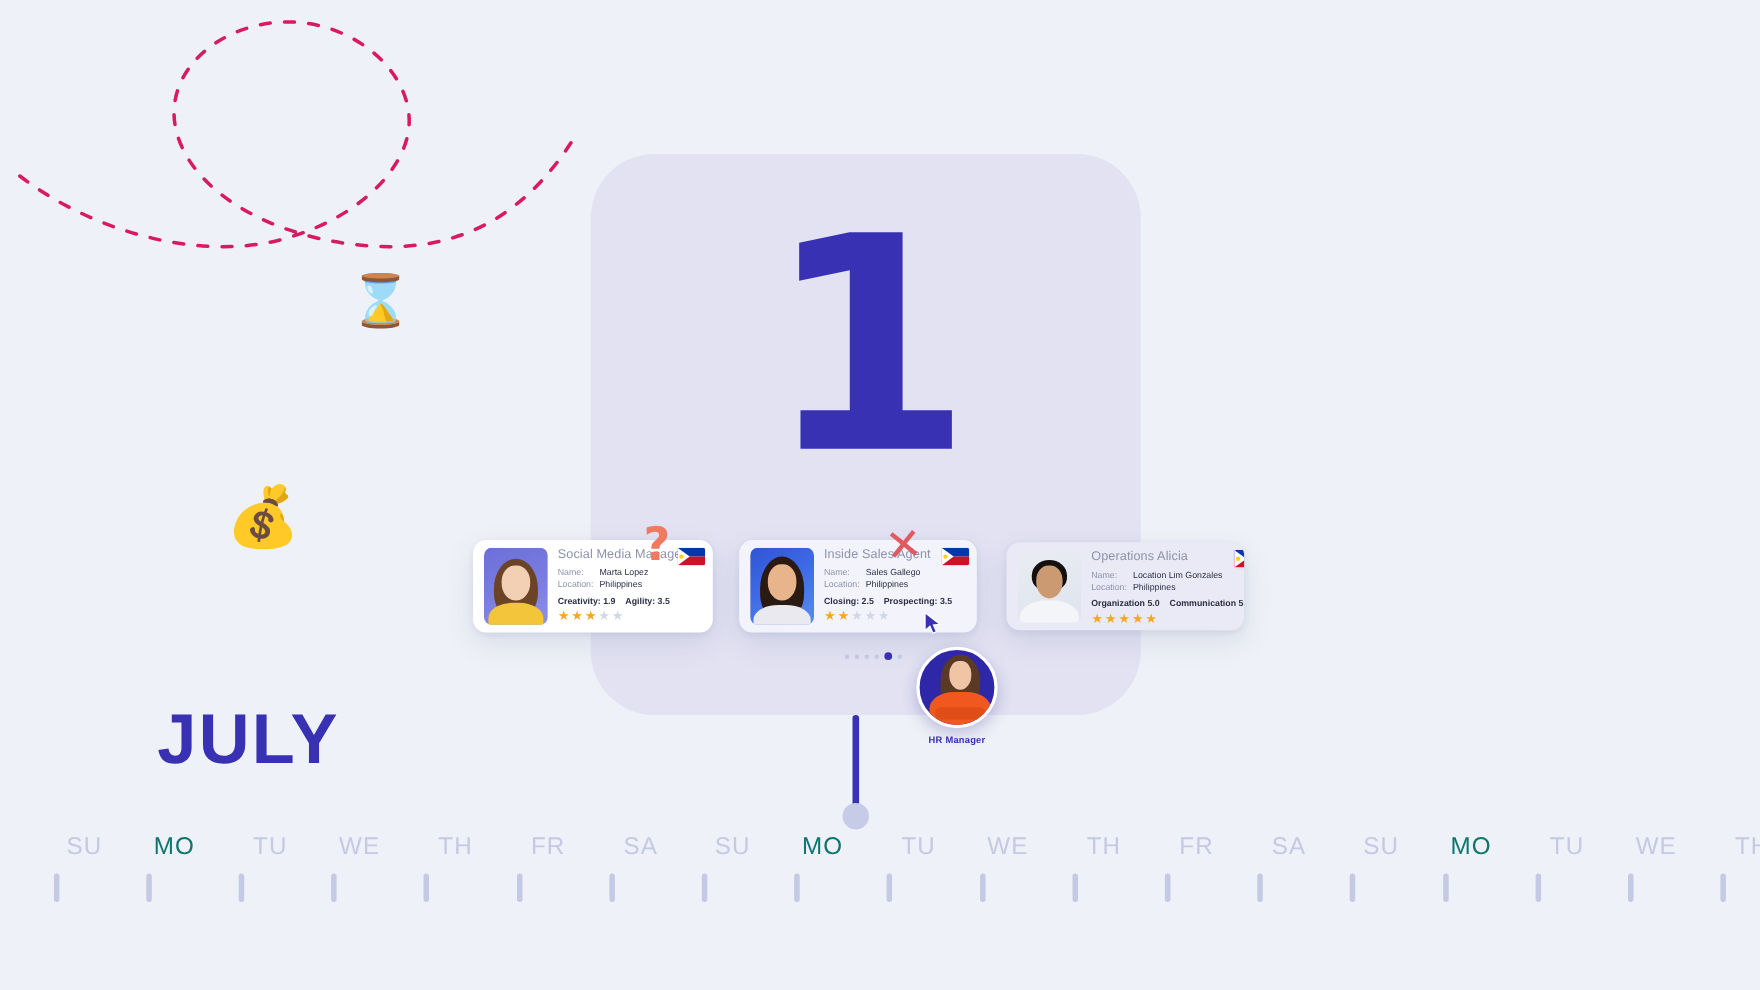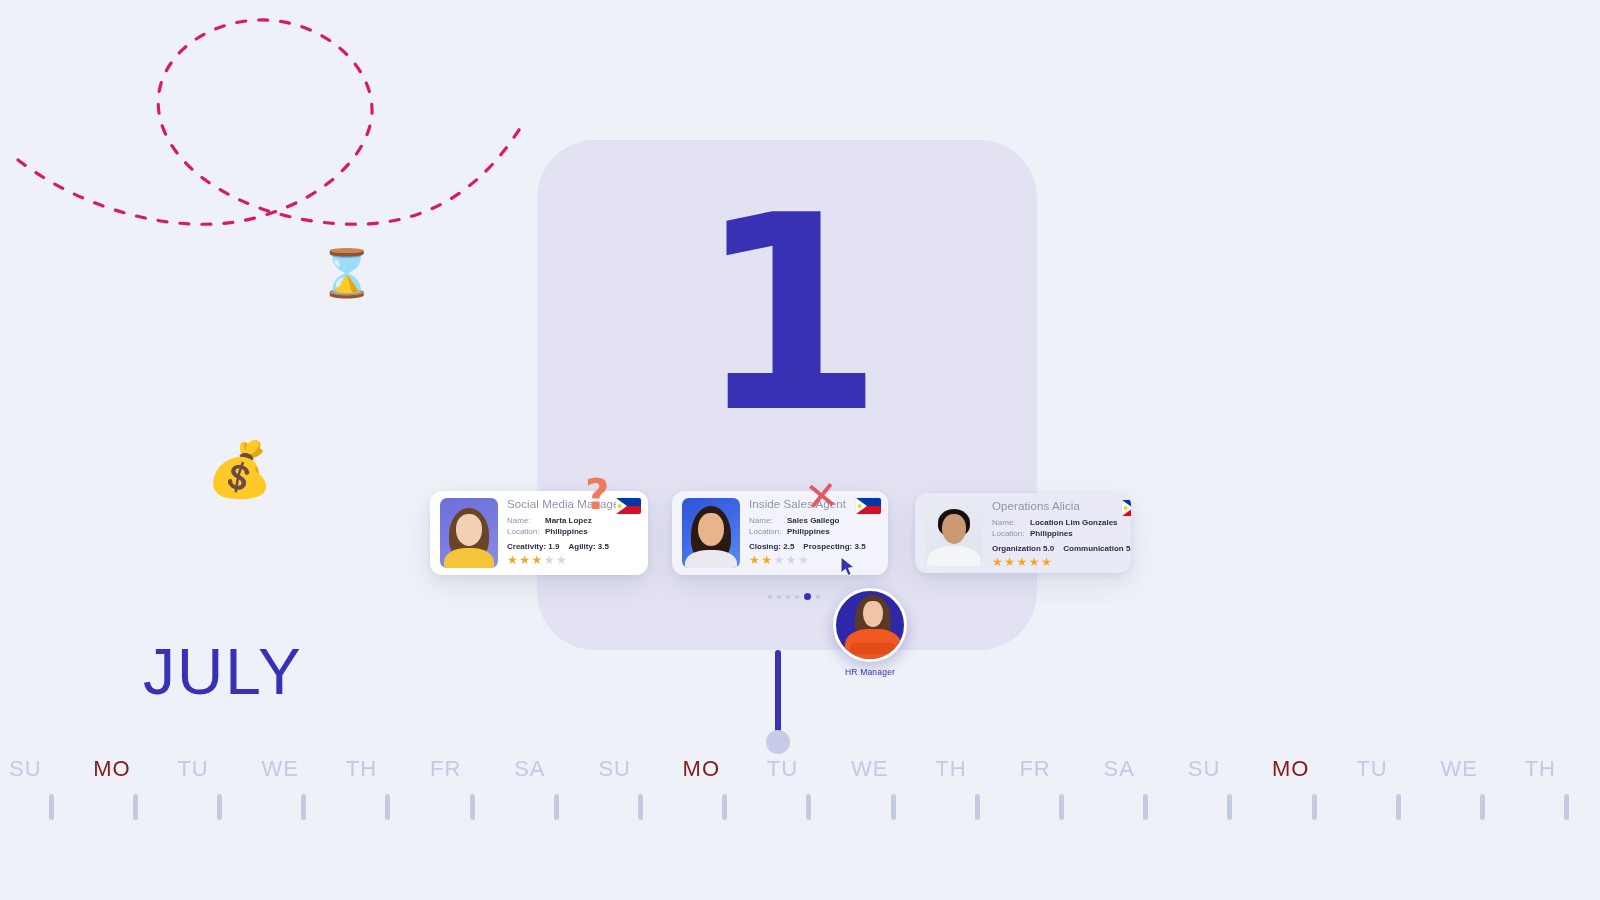"Marta Lopez" .kv .v { font-weight: 700 -> 400 }
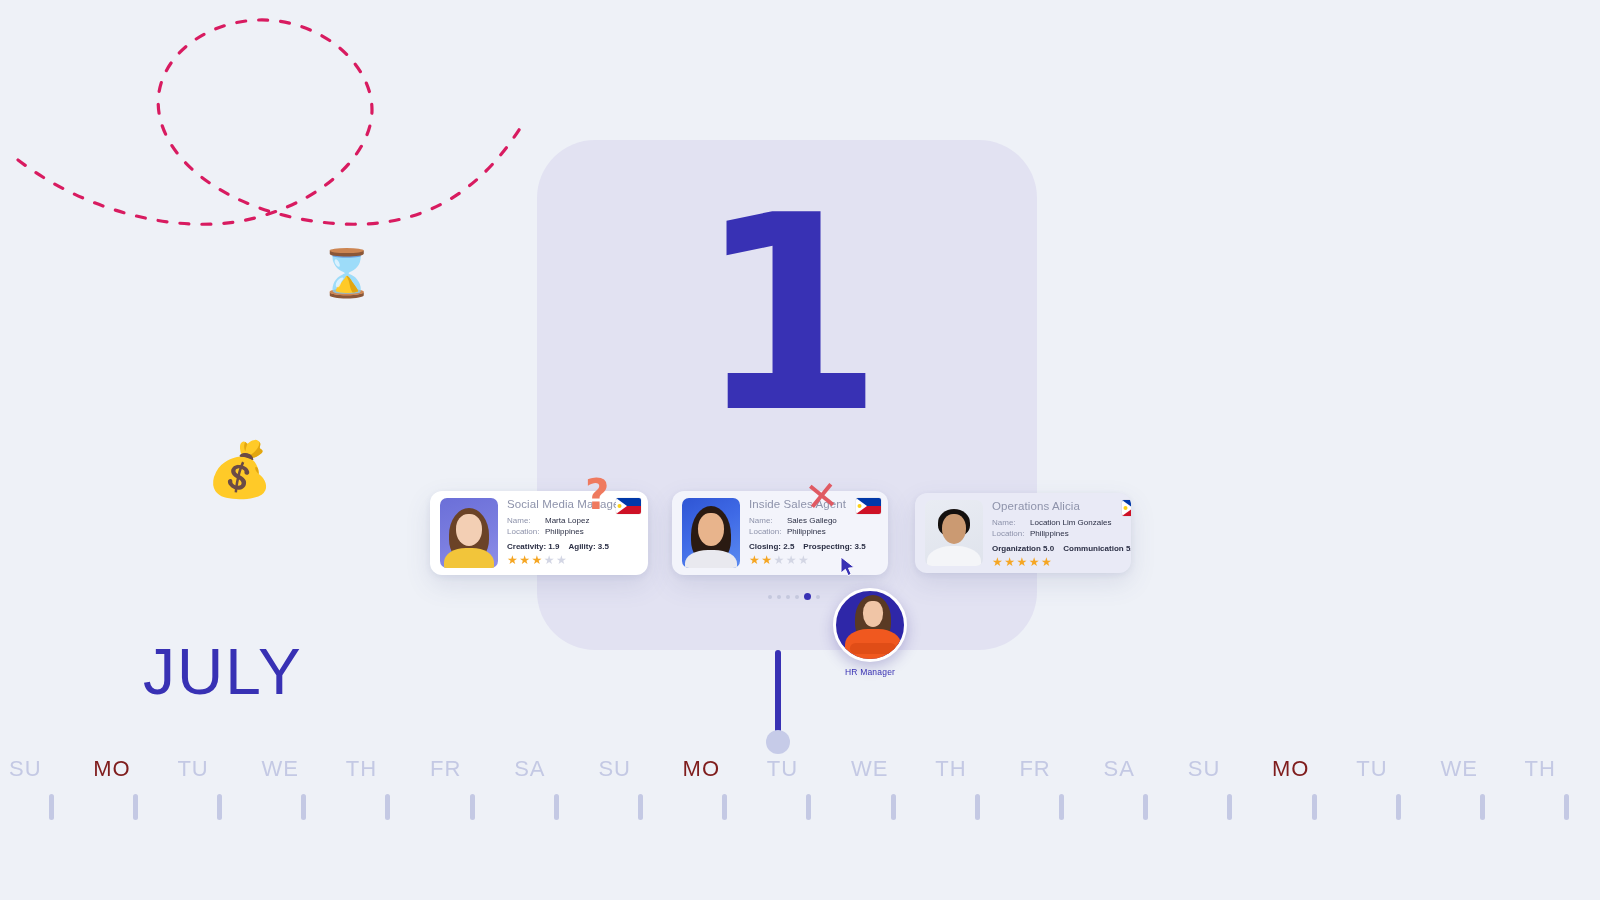"JULY" .month { font-weight: 400 -> 700 }
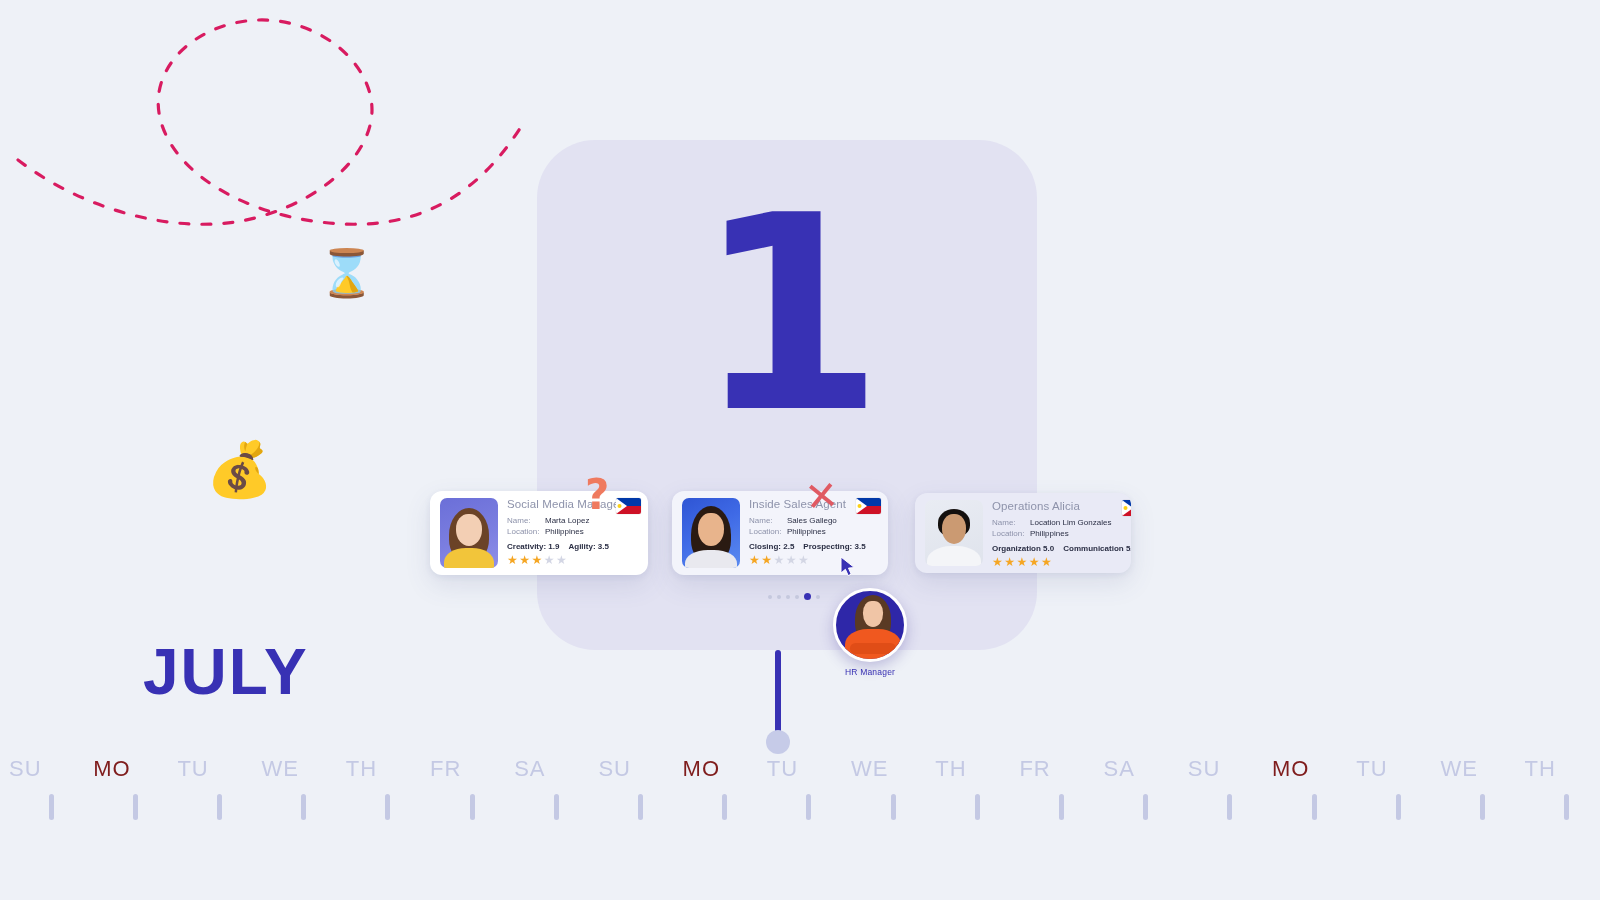"HR Manager" .hr-label { font-weight: 400 -> 700 }
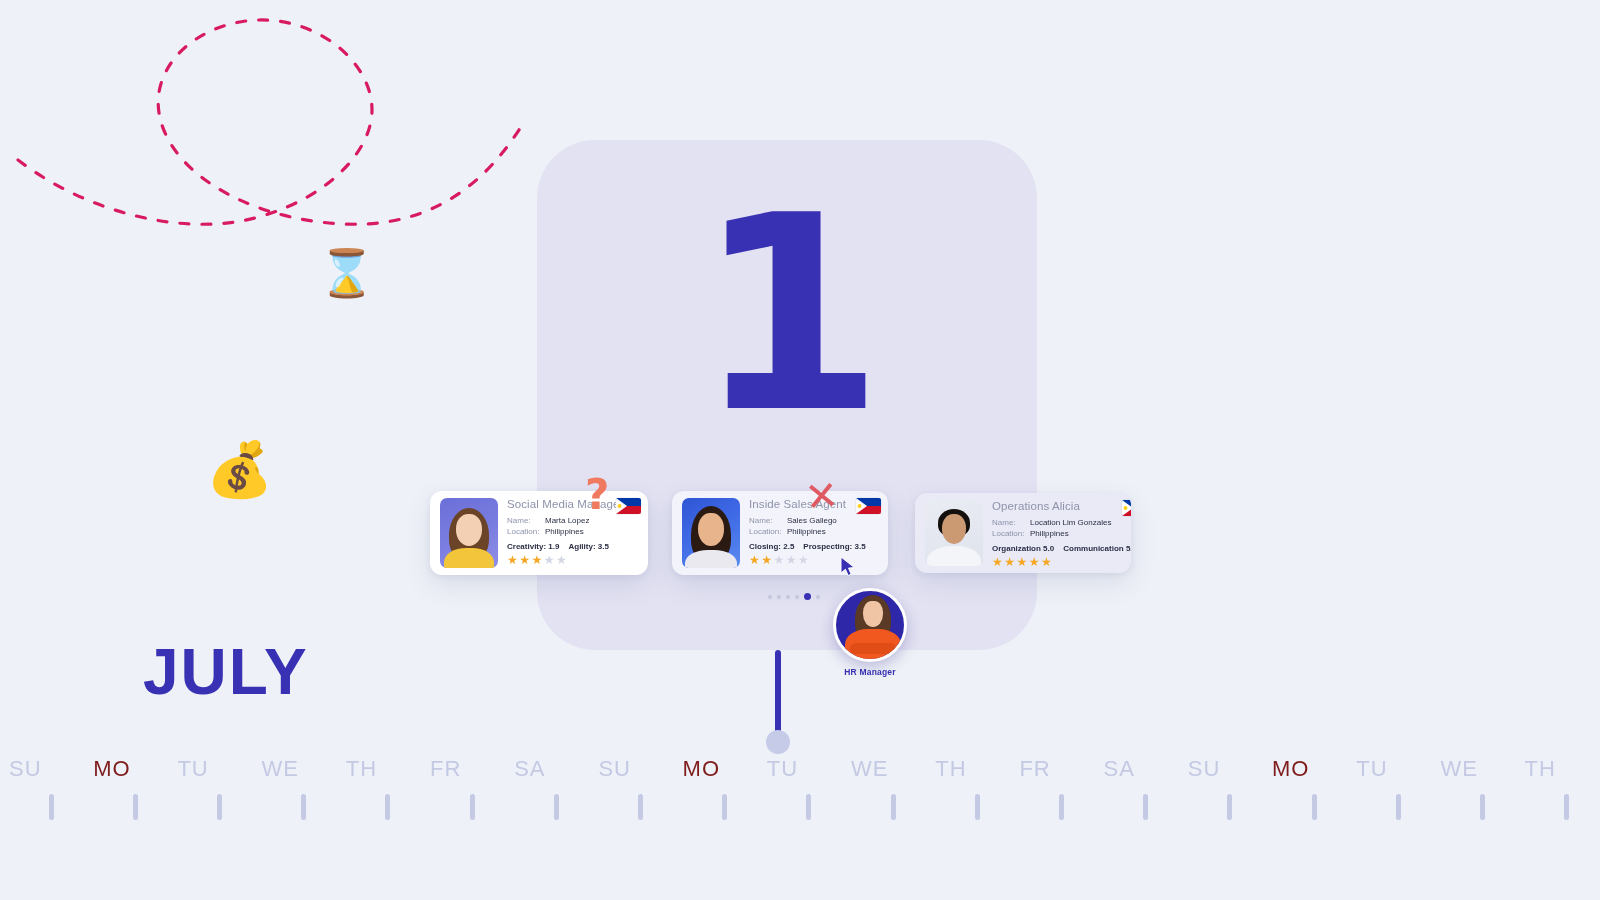"SU" .day { text-align: left -> right }
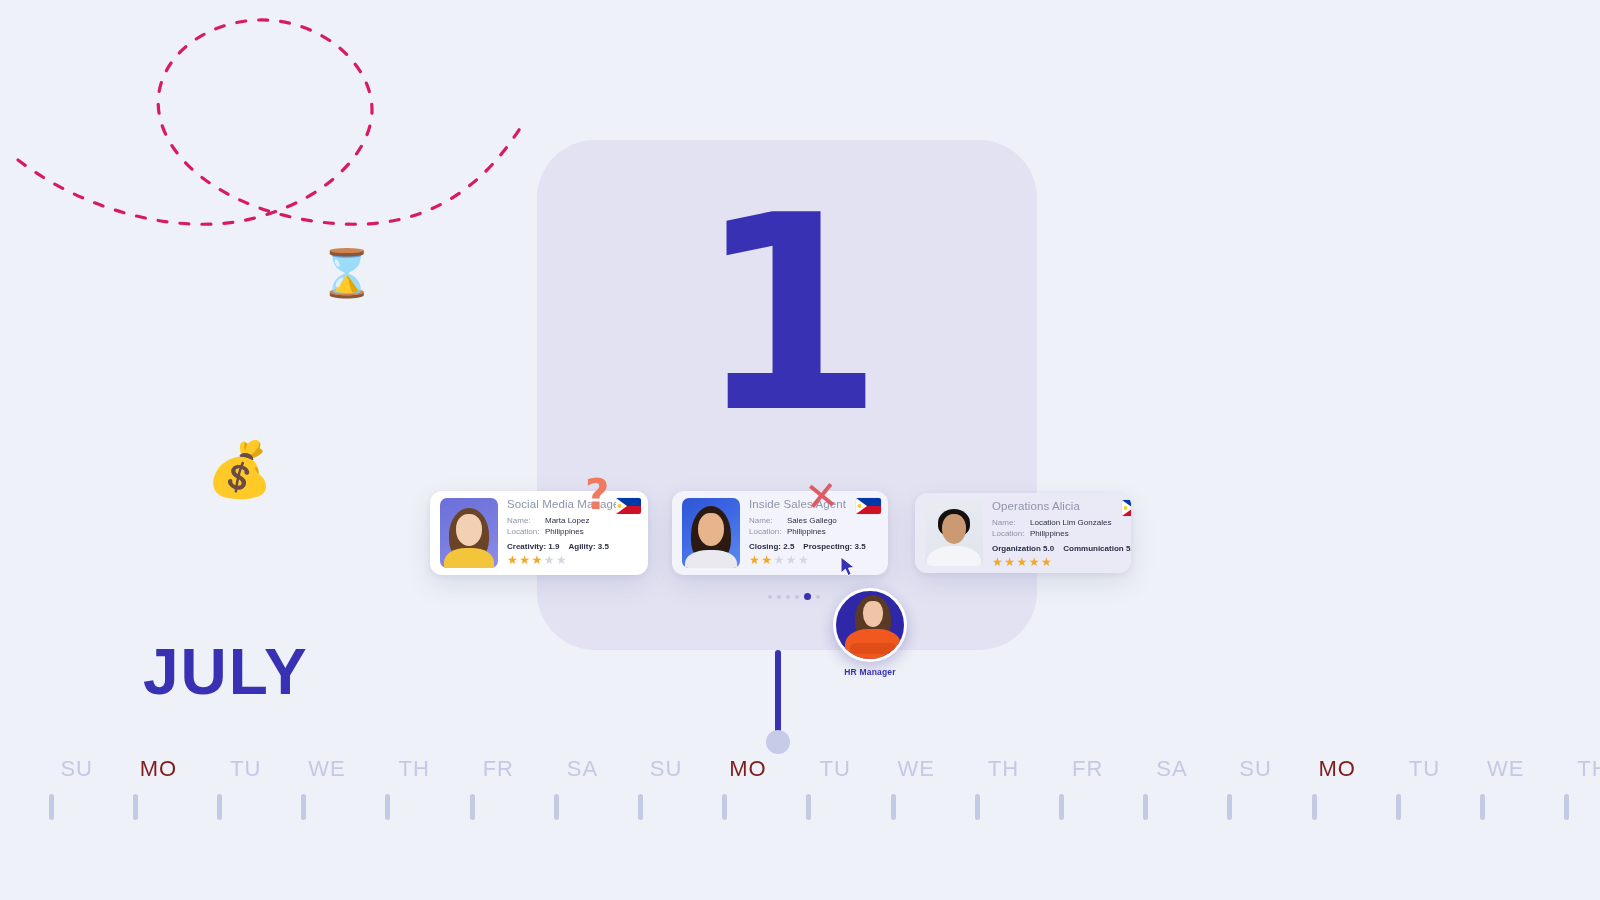"MO" .day.hl .lbl { color: #7f1d1d -> #0f766e }
